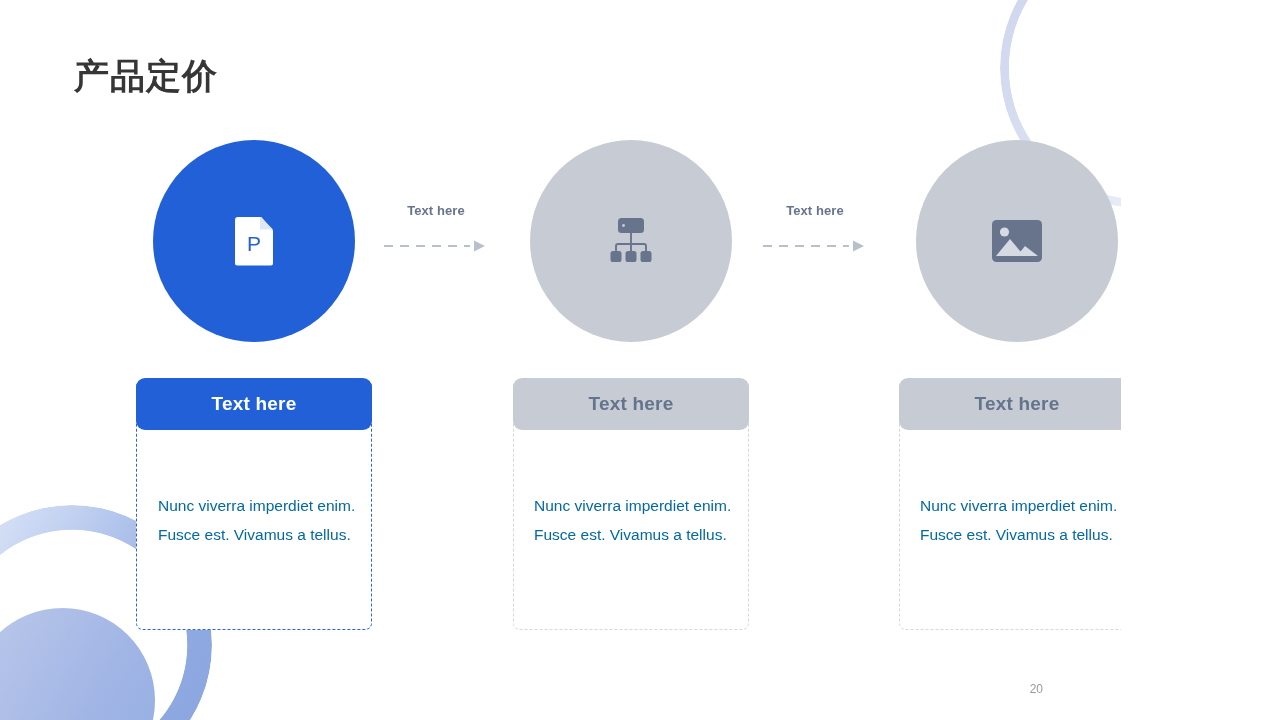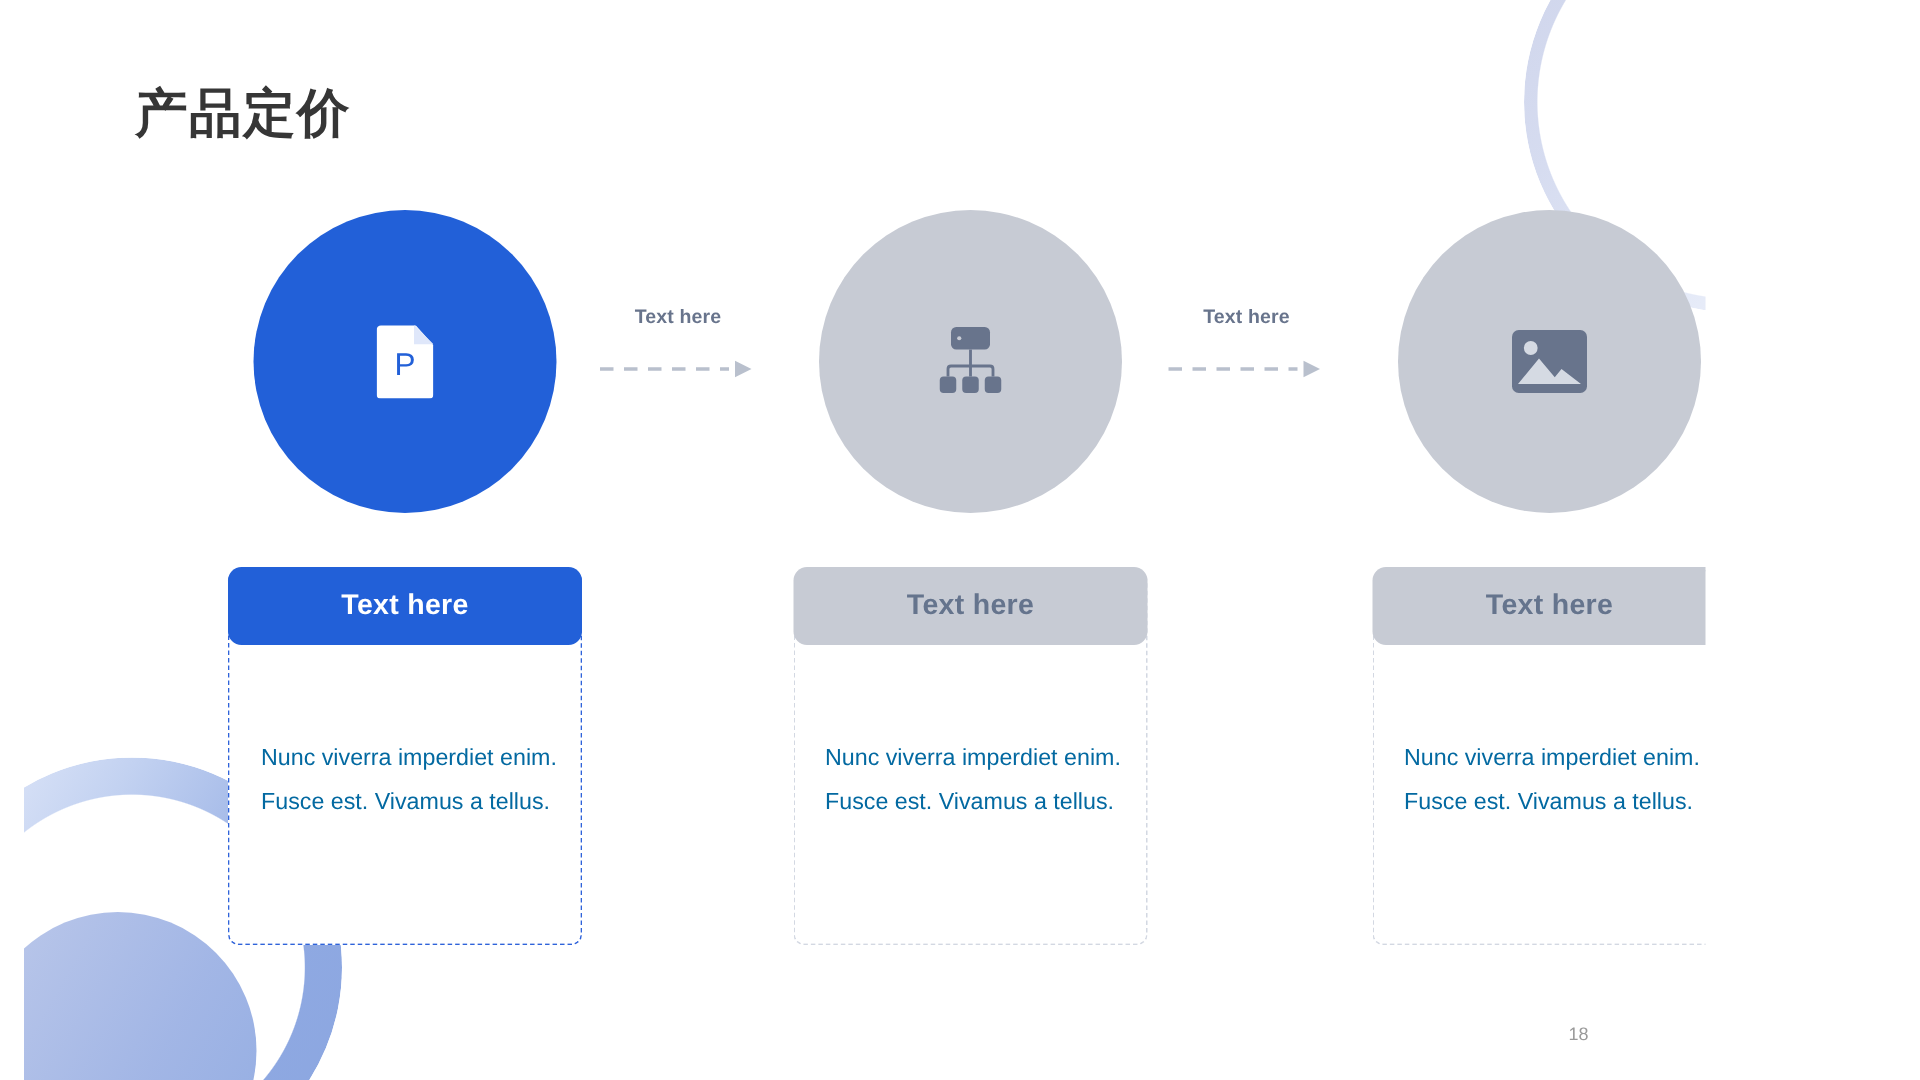"产品定价" #slide { margin-left: 16px -> none }
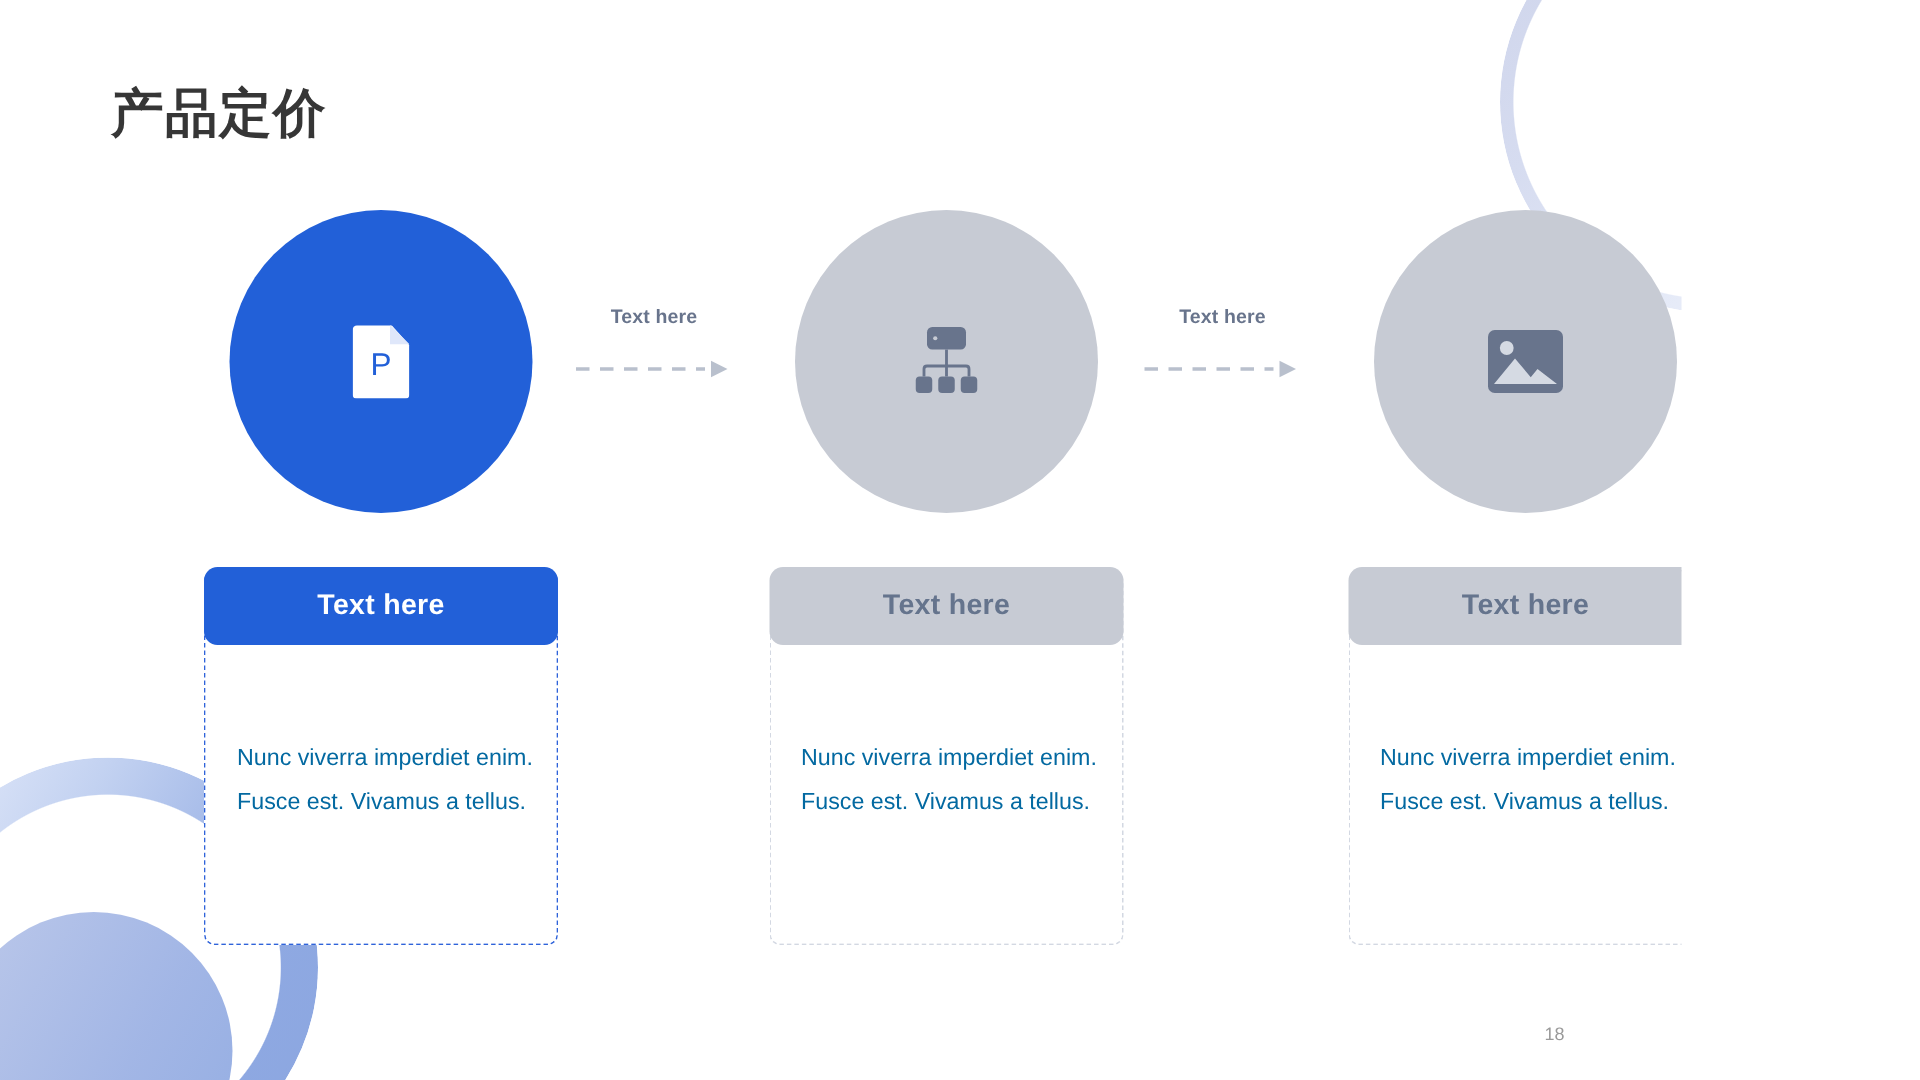"18" div.page-num { text: 18 -> 20 }
